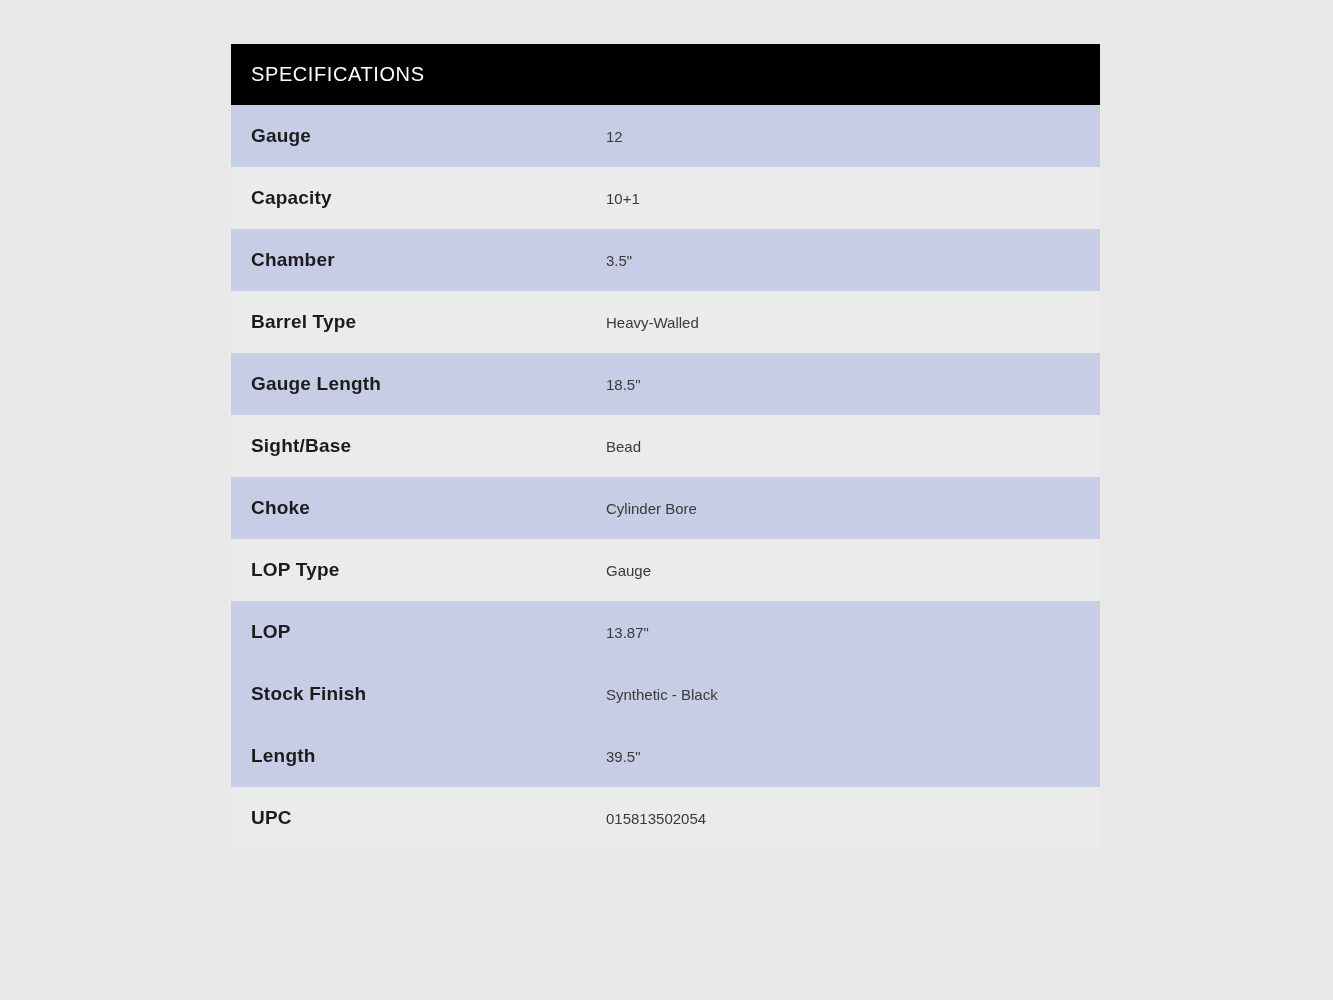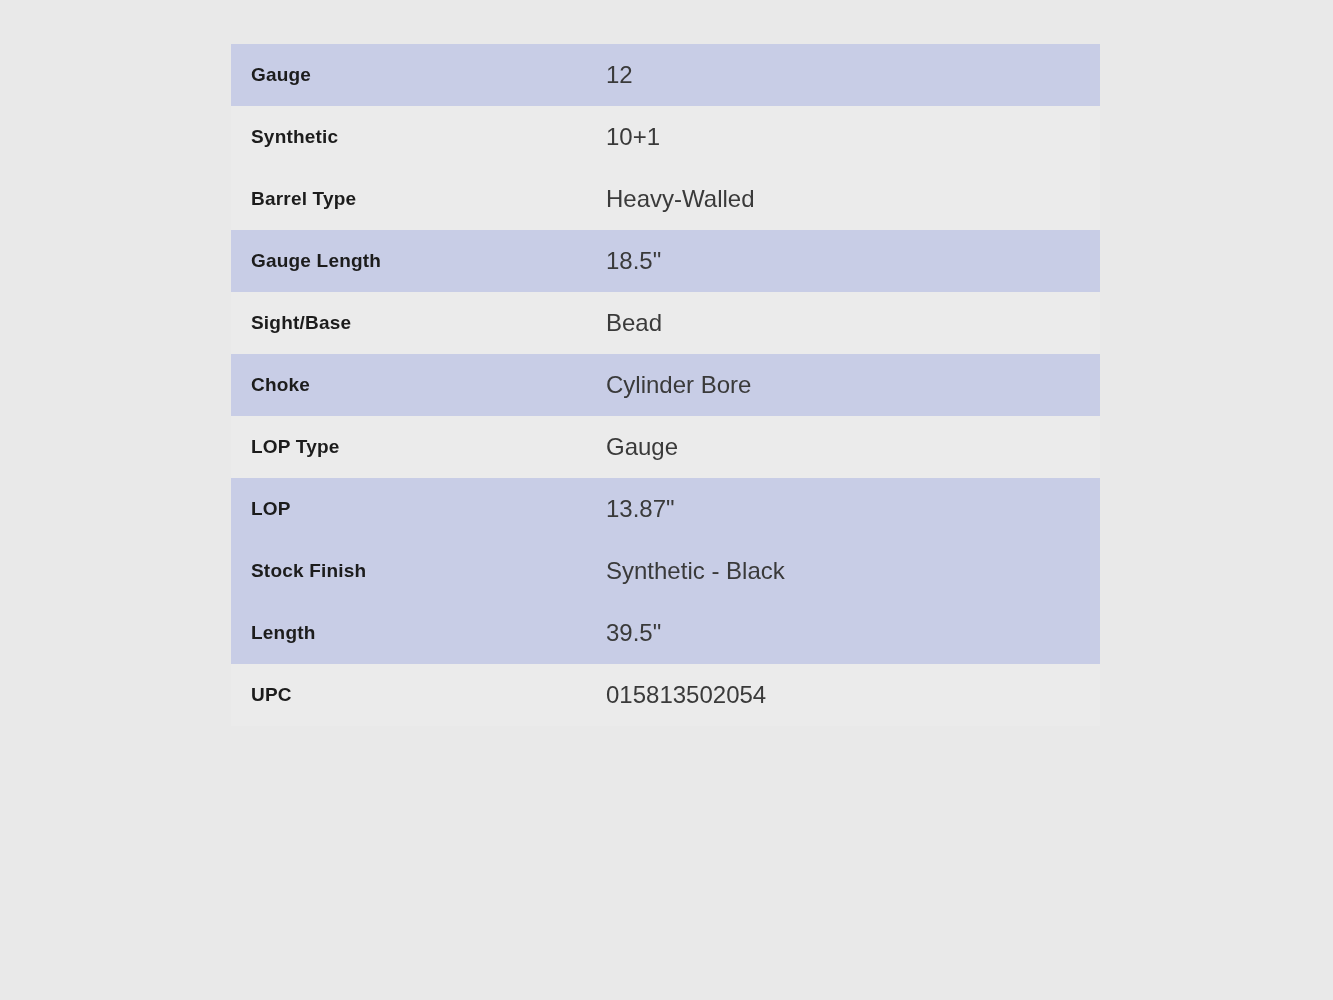"SPECIFICATIONS" div.spec-header { html: none -> <div> <span>SPECIFICATIONS</span> </div> }
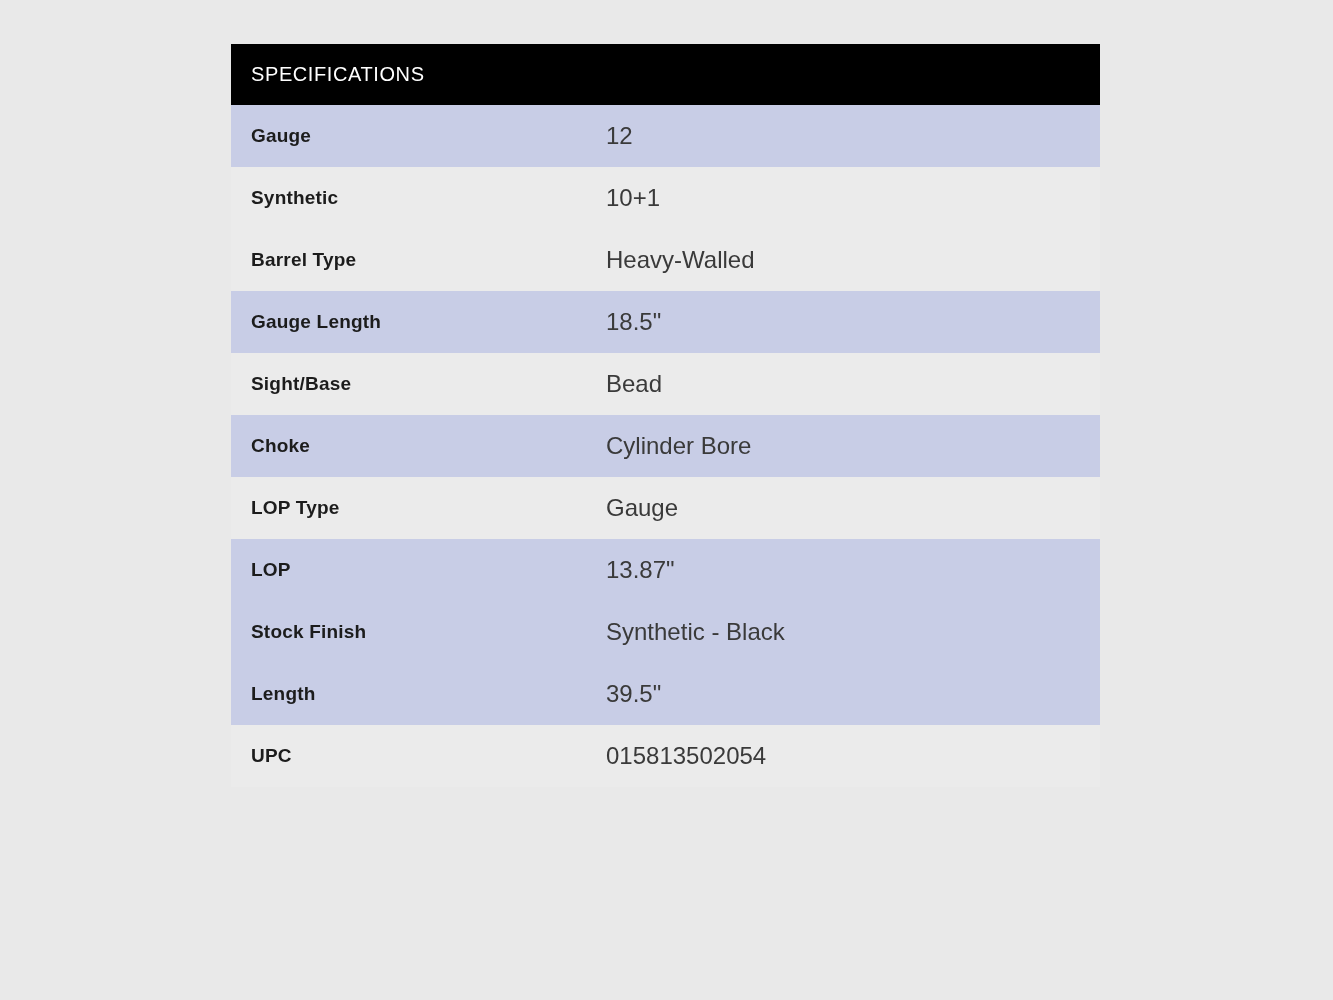"12" td.spec-value { font-size: 24px -> 15px }
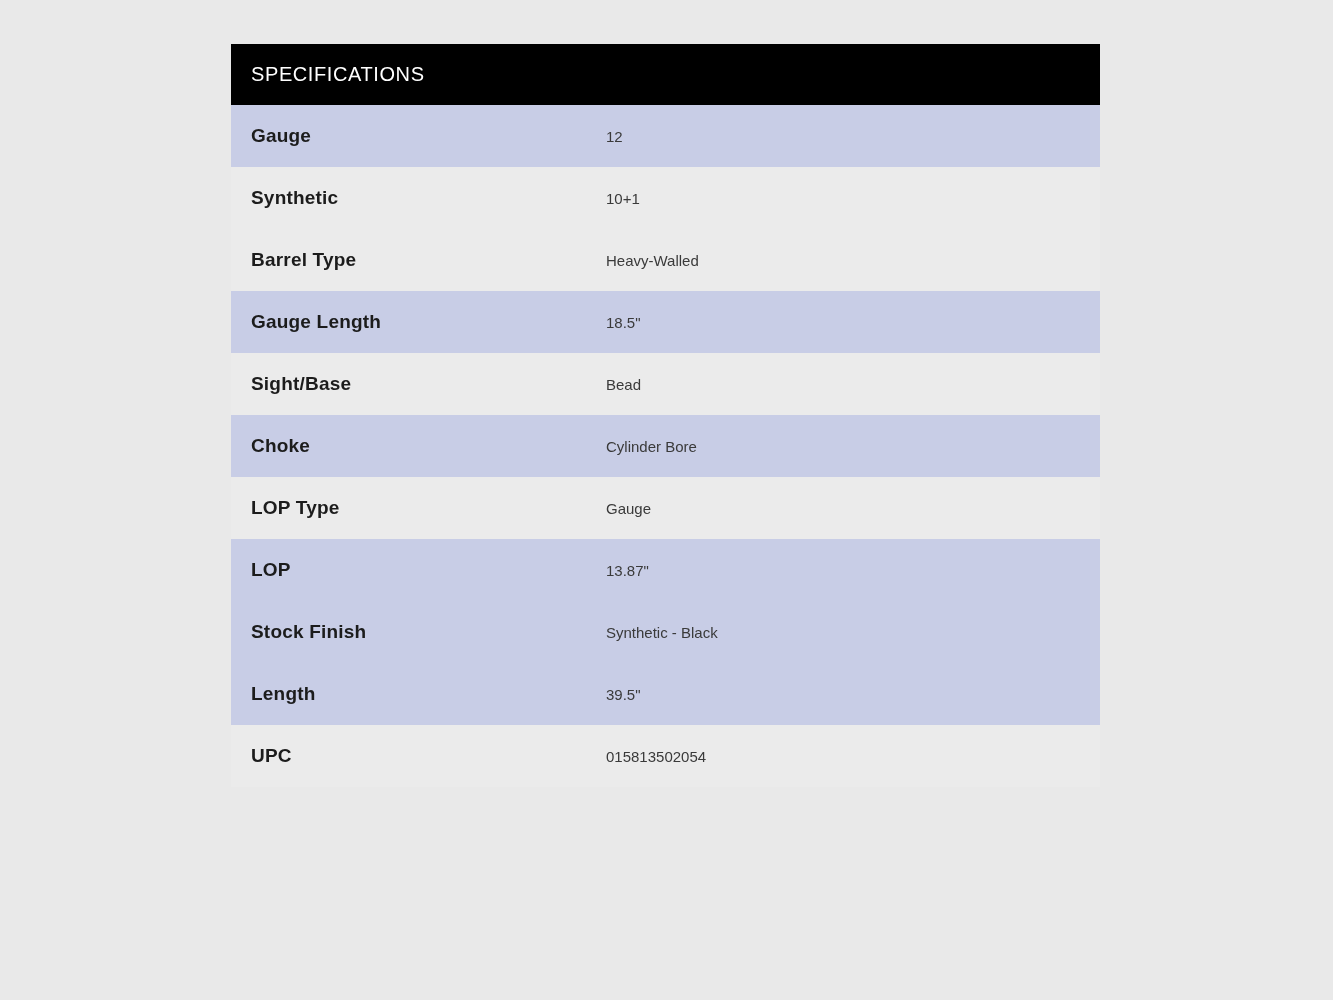"Synthetic" td.spec-label { text: Synthetic -> Capacity }
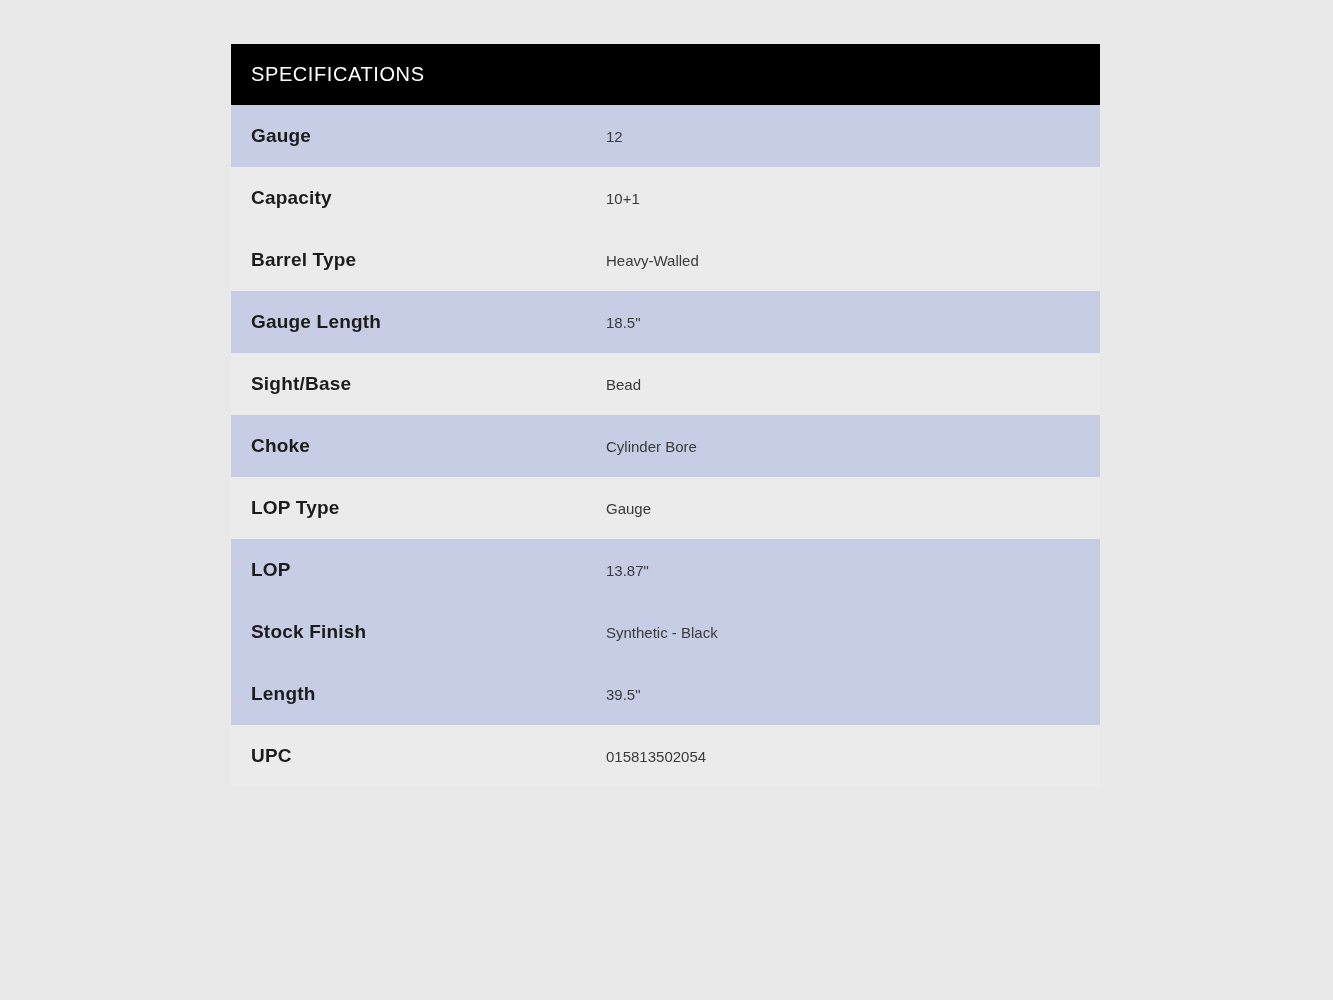"Chamber" tr.odd { html: none -> <tr> <td>Chamber</td> <td>3.5"</td> </tr> }
